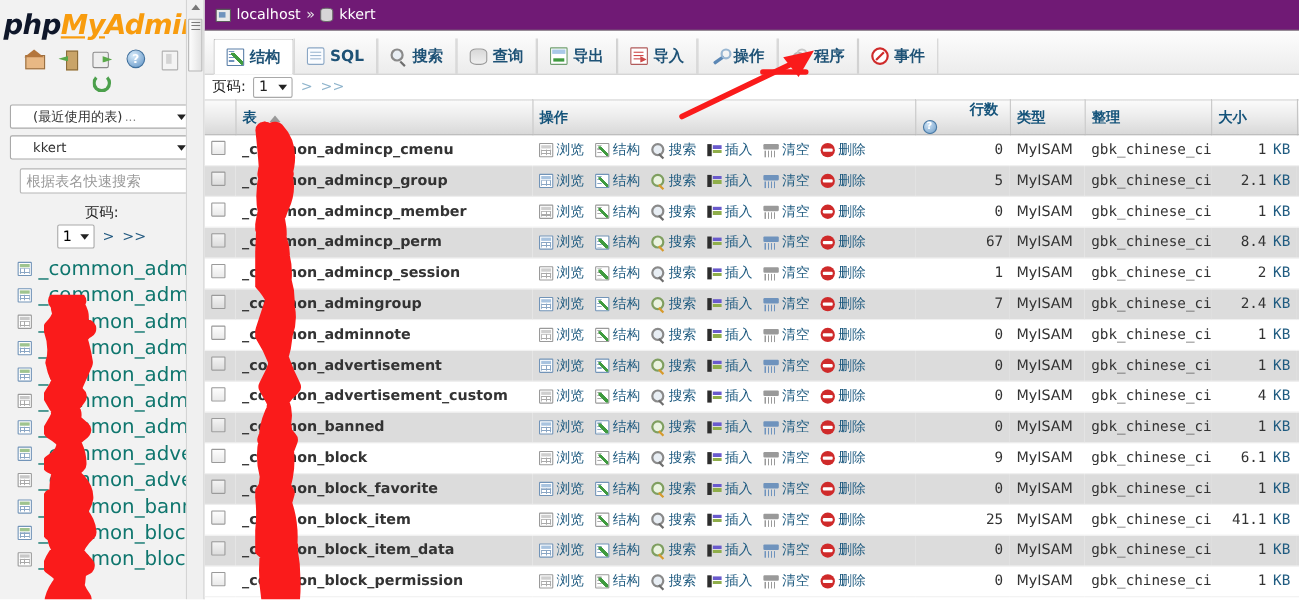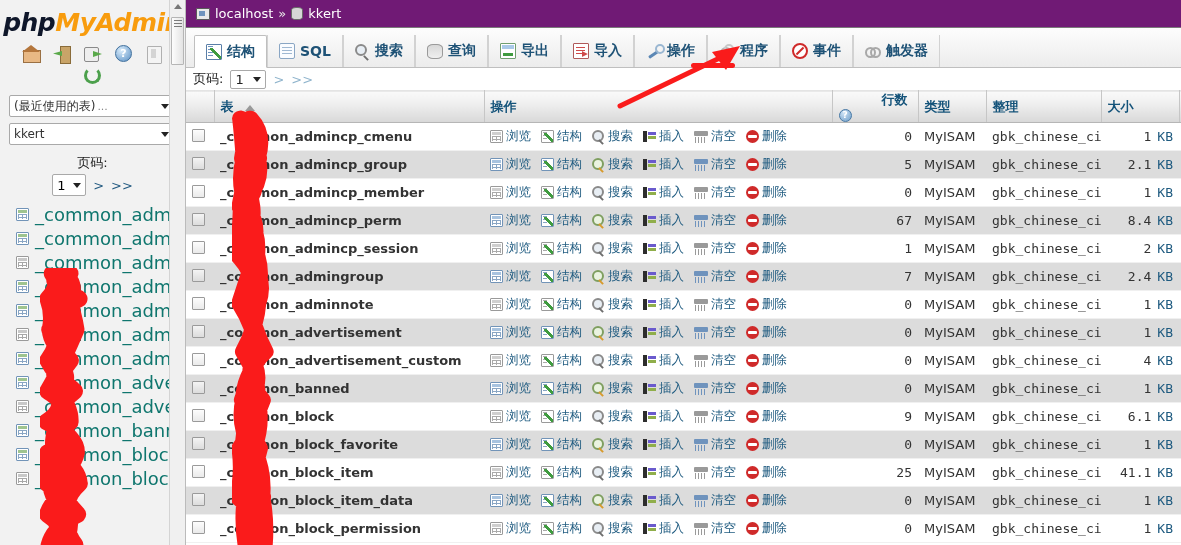"My" .logo .my { text-decoration: none -> underline }
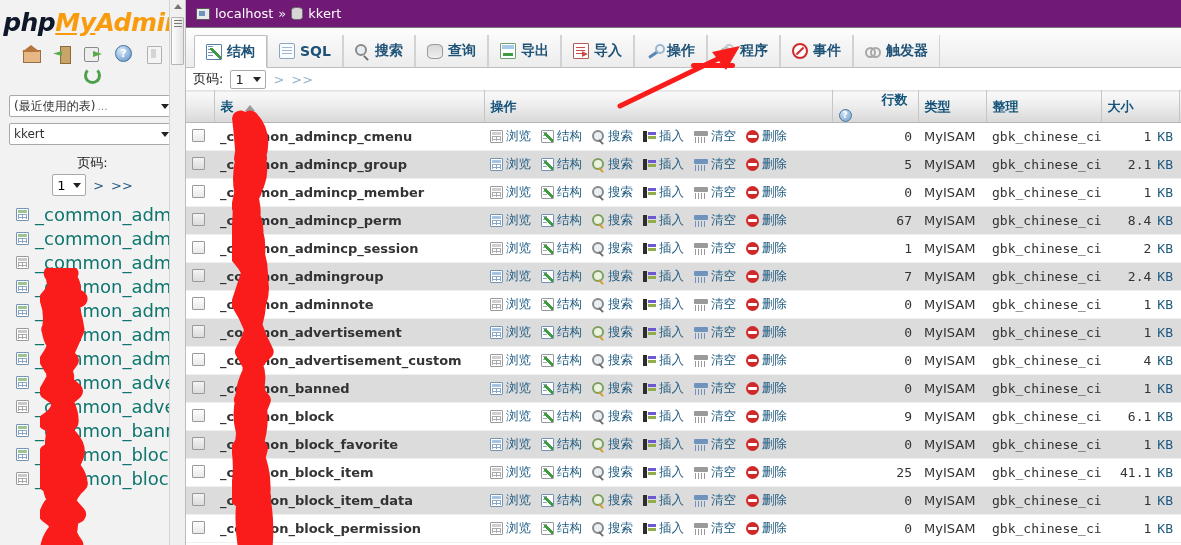"触发器" div.tab { html: <div> <span></span> <span>触发器</span> </div> -> none }
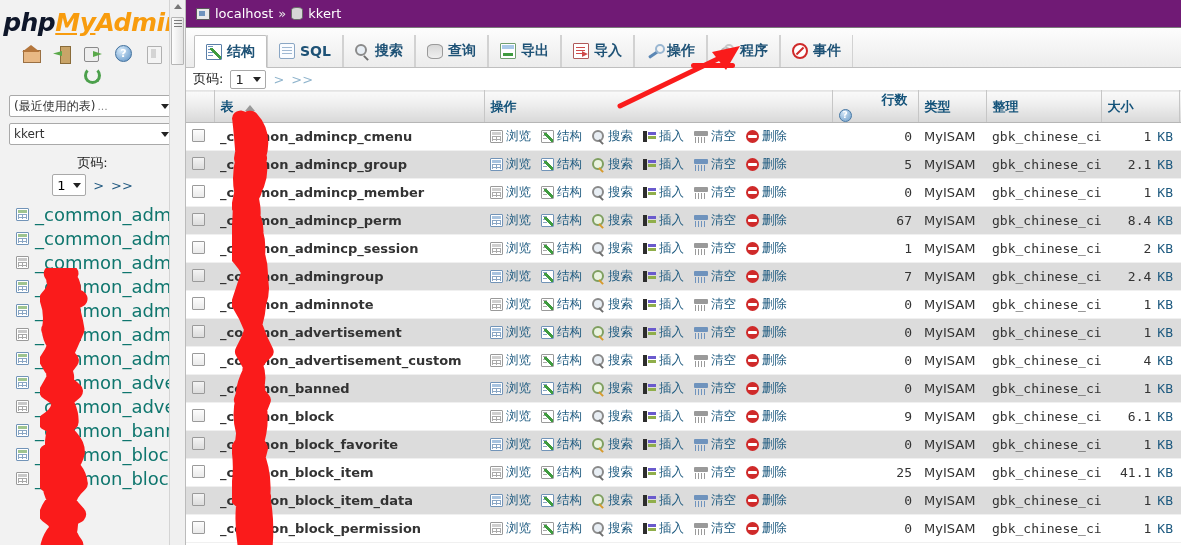"(最近使用的表)" .sb-select { padding: 0 4px -> 0 20px }
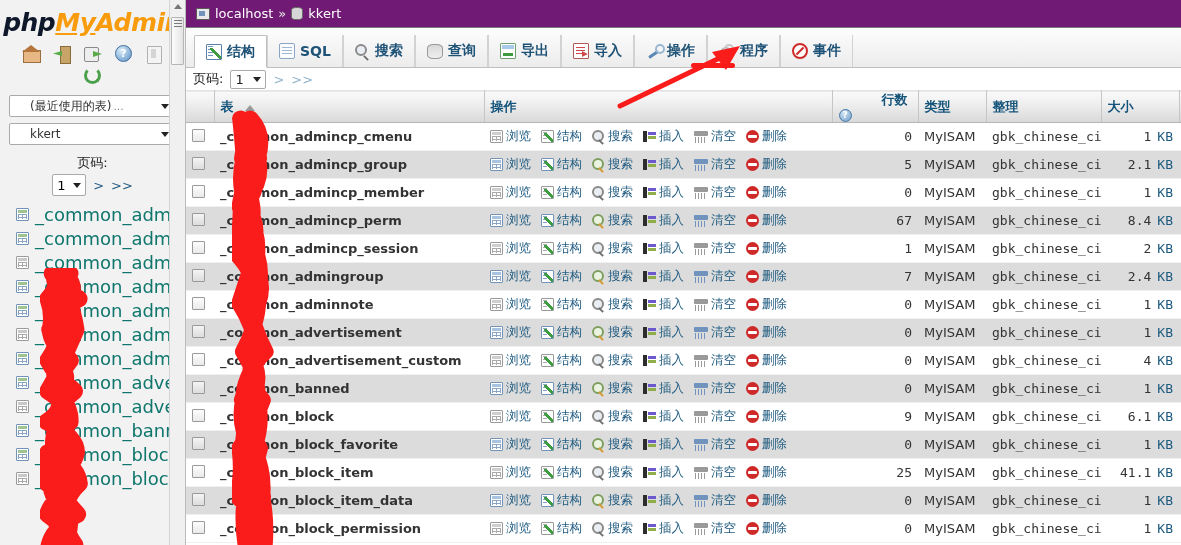"根据表名快速搜索" div.sb-search { html: none -> <div> <span>根据表名快速搜索</span> </div> }
